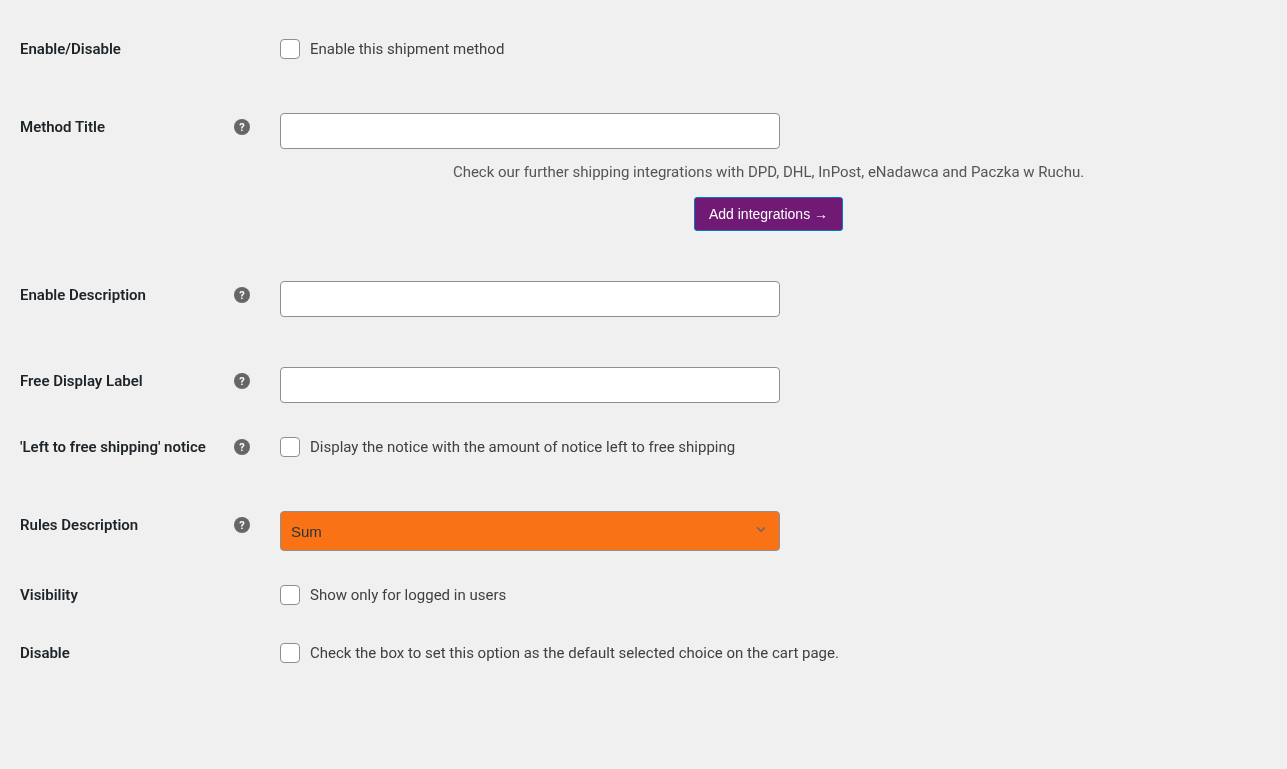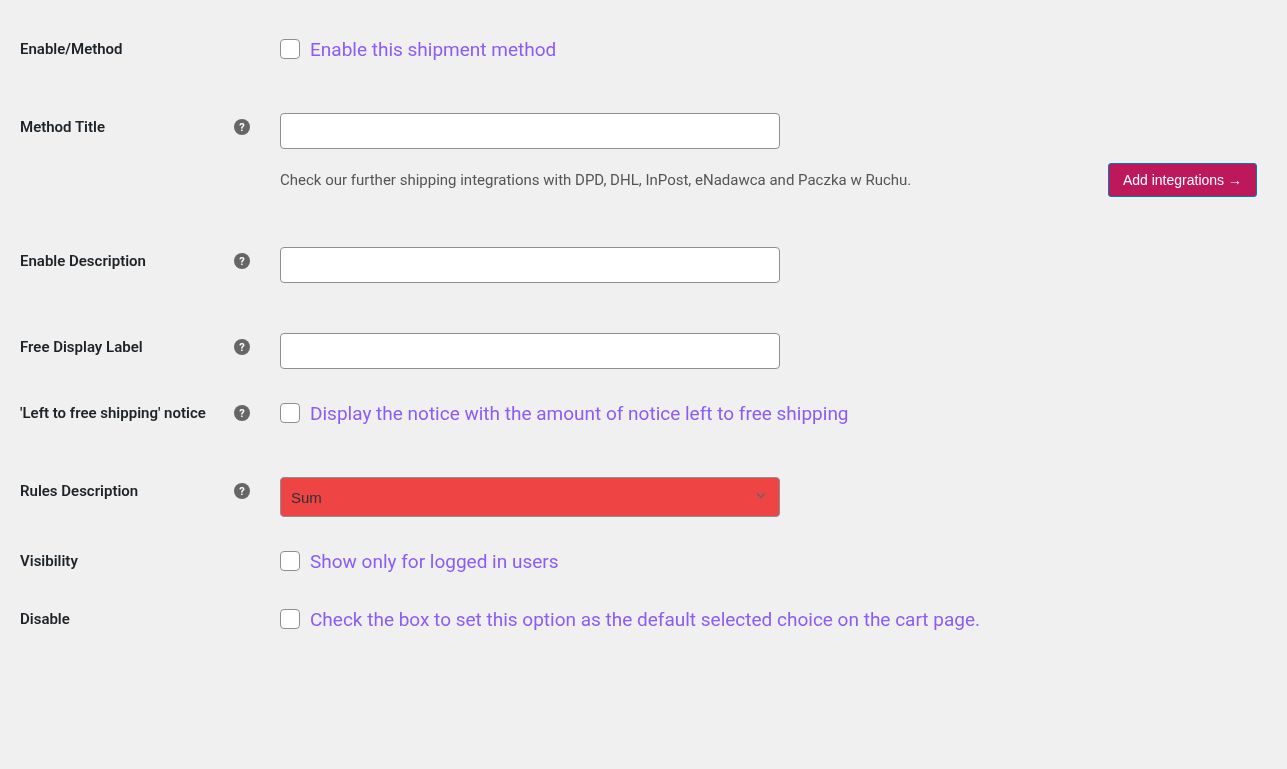"Enable/Method" span { text: Enable/Method -> Enable/Disable }
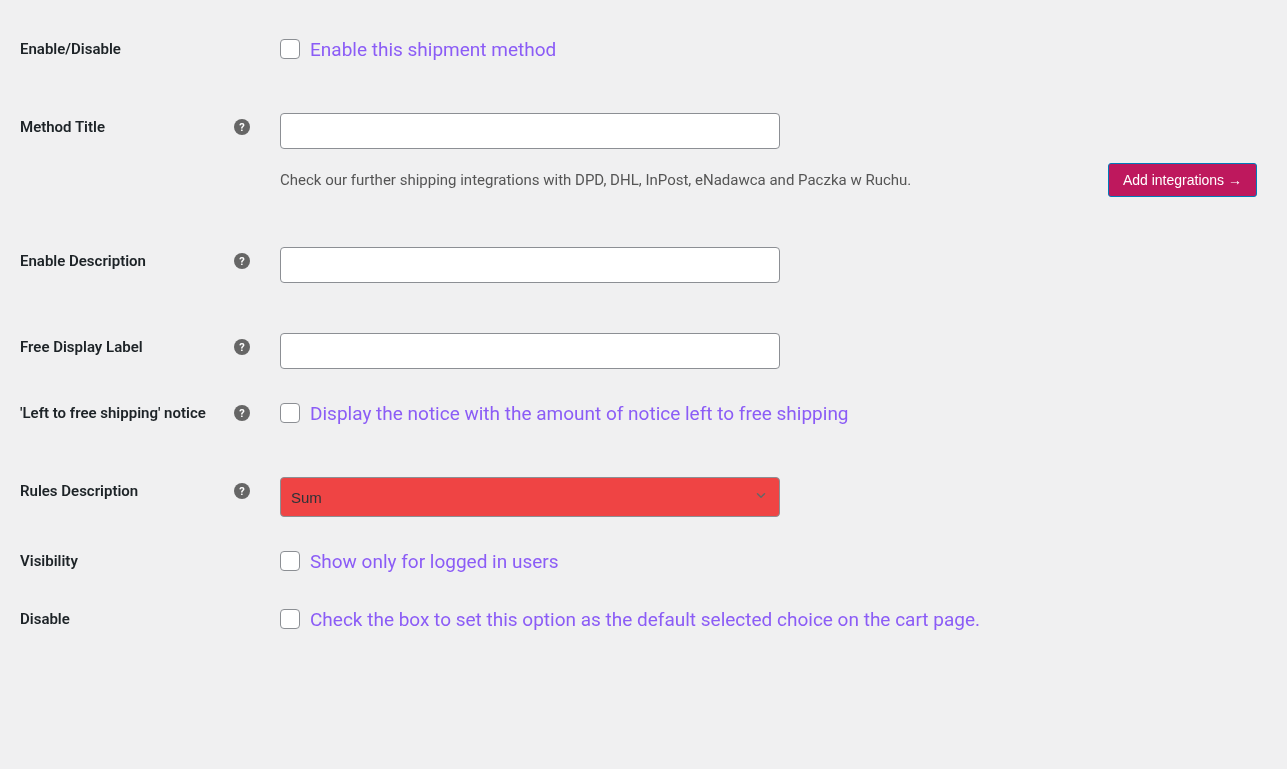"Enable this shipment method" .checkbox-label { color: #8b5cf6 -> #404040; font-size: 19px -> 15px }
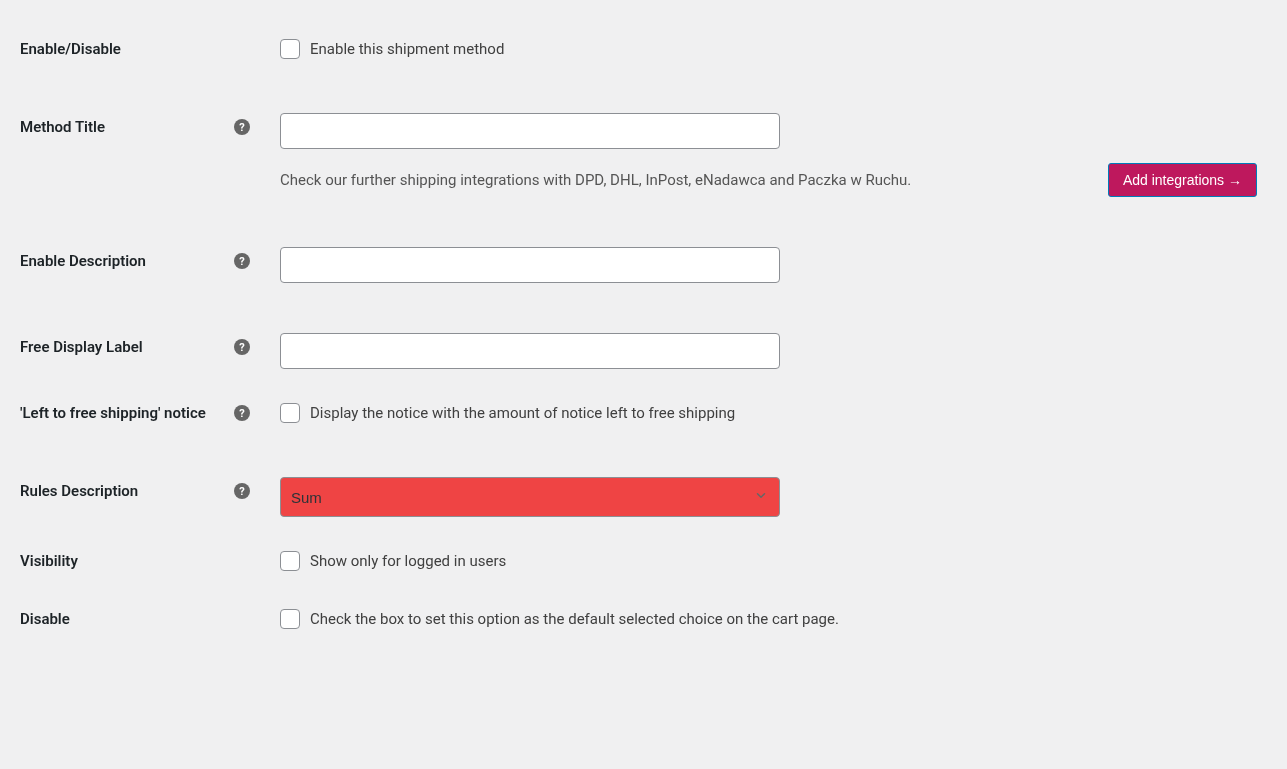"Check our further shipping integrations" .helper-row { flex-direction: none -> column }
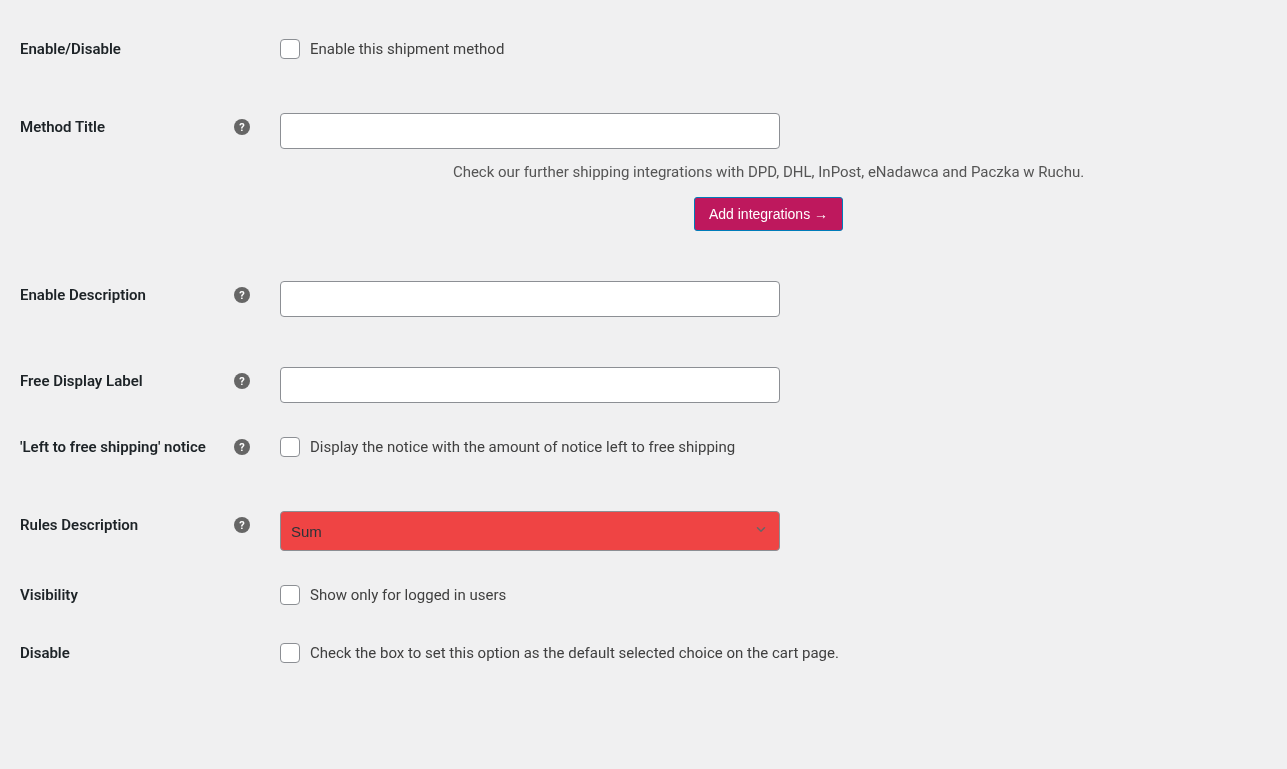"Add integrations →" .button-primary { background-color: #be185d -> #701a75 }
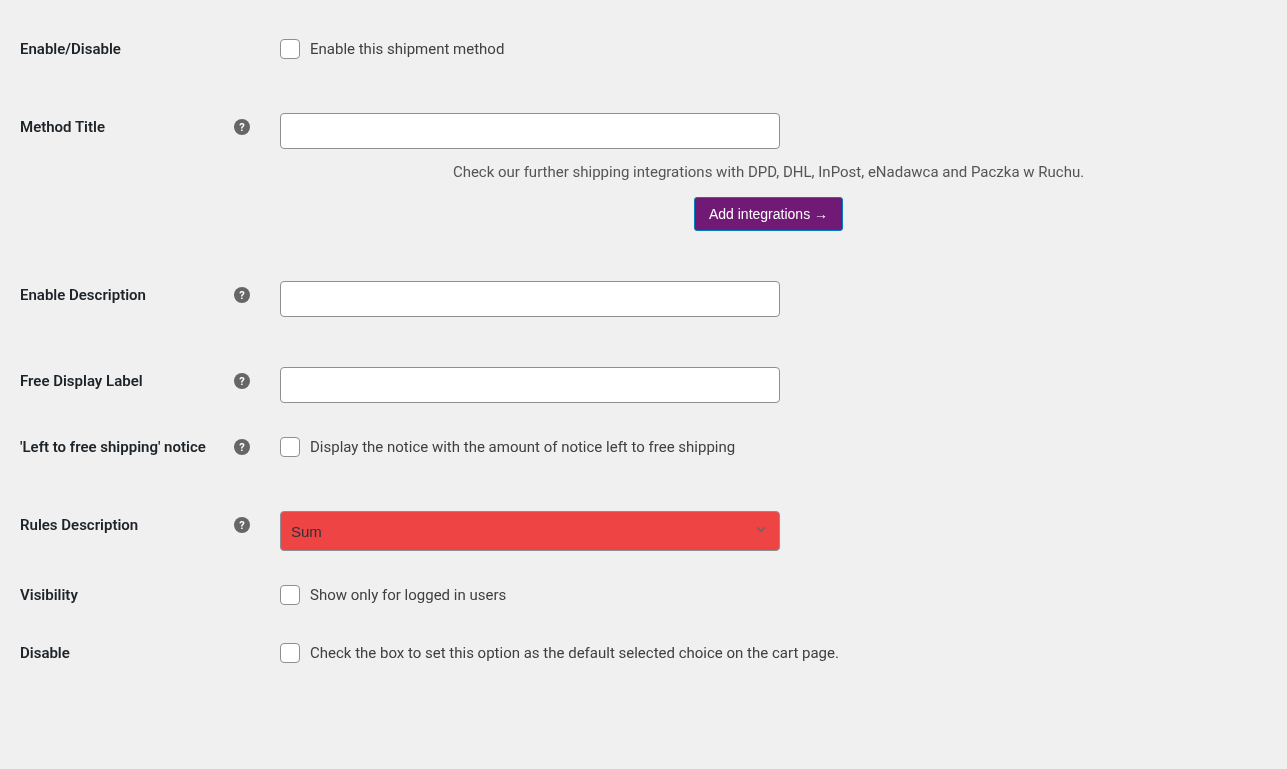"Sum" .select-input { background-color: #ef4444 -> #f97316 }
